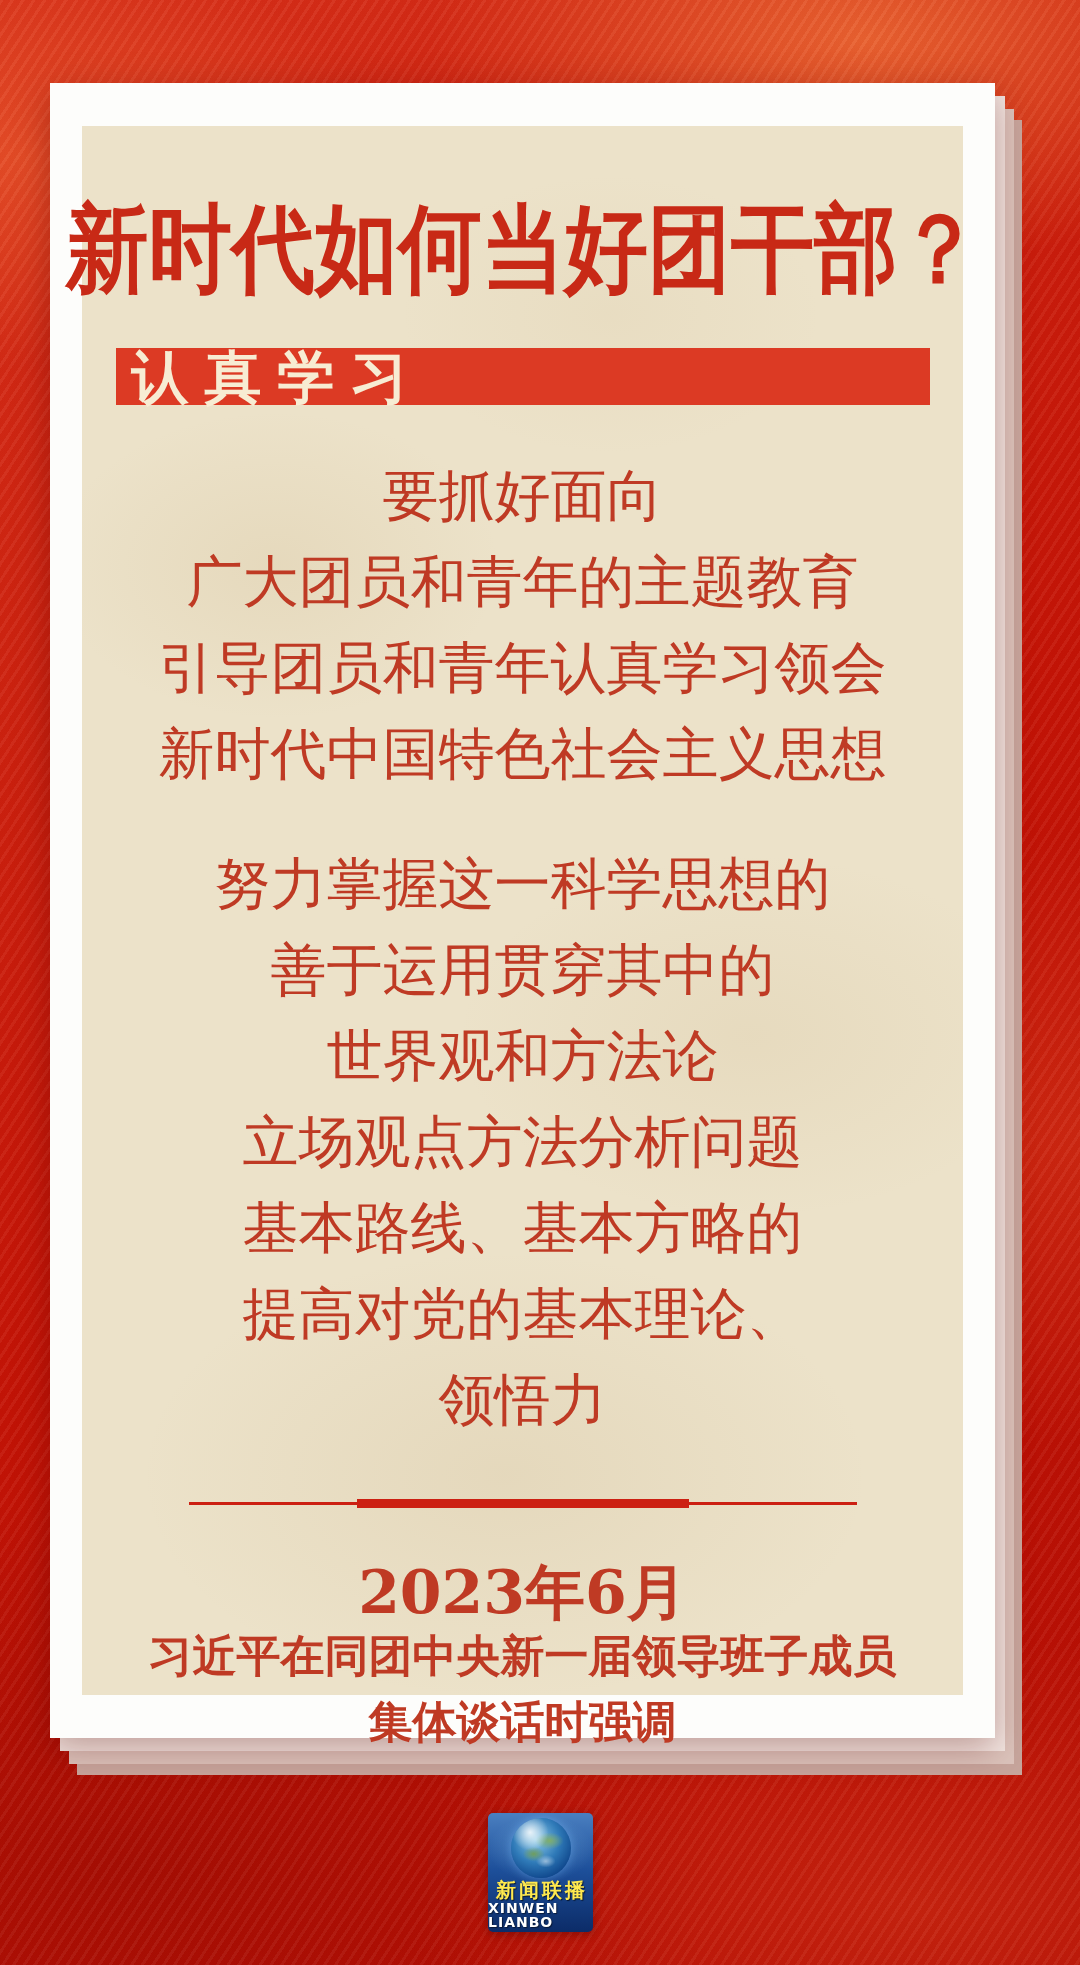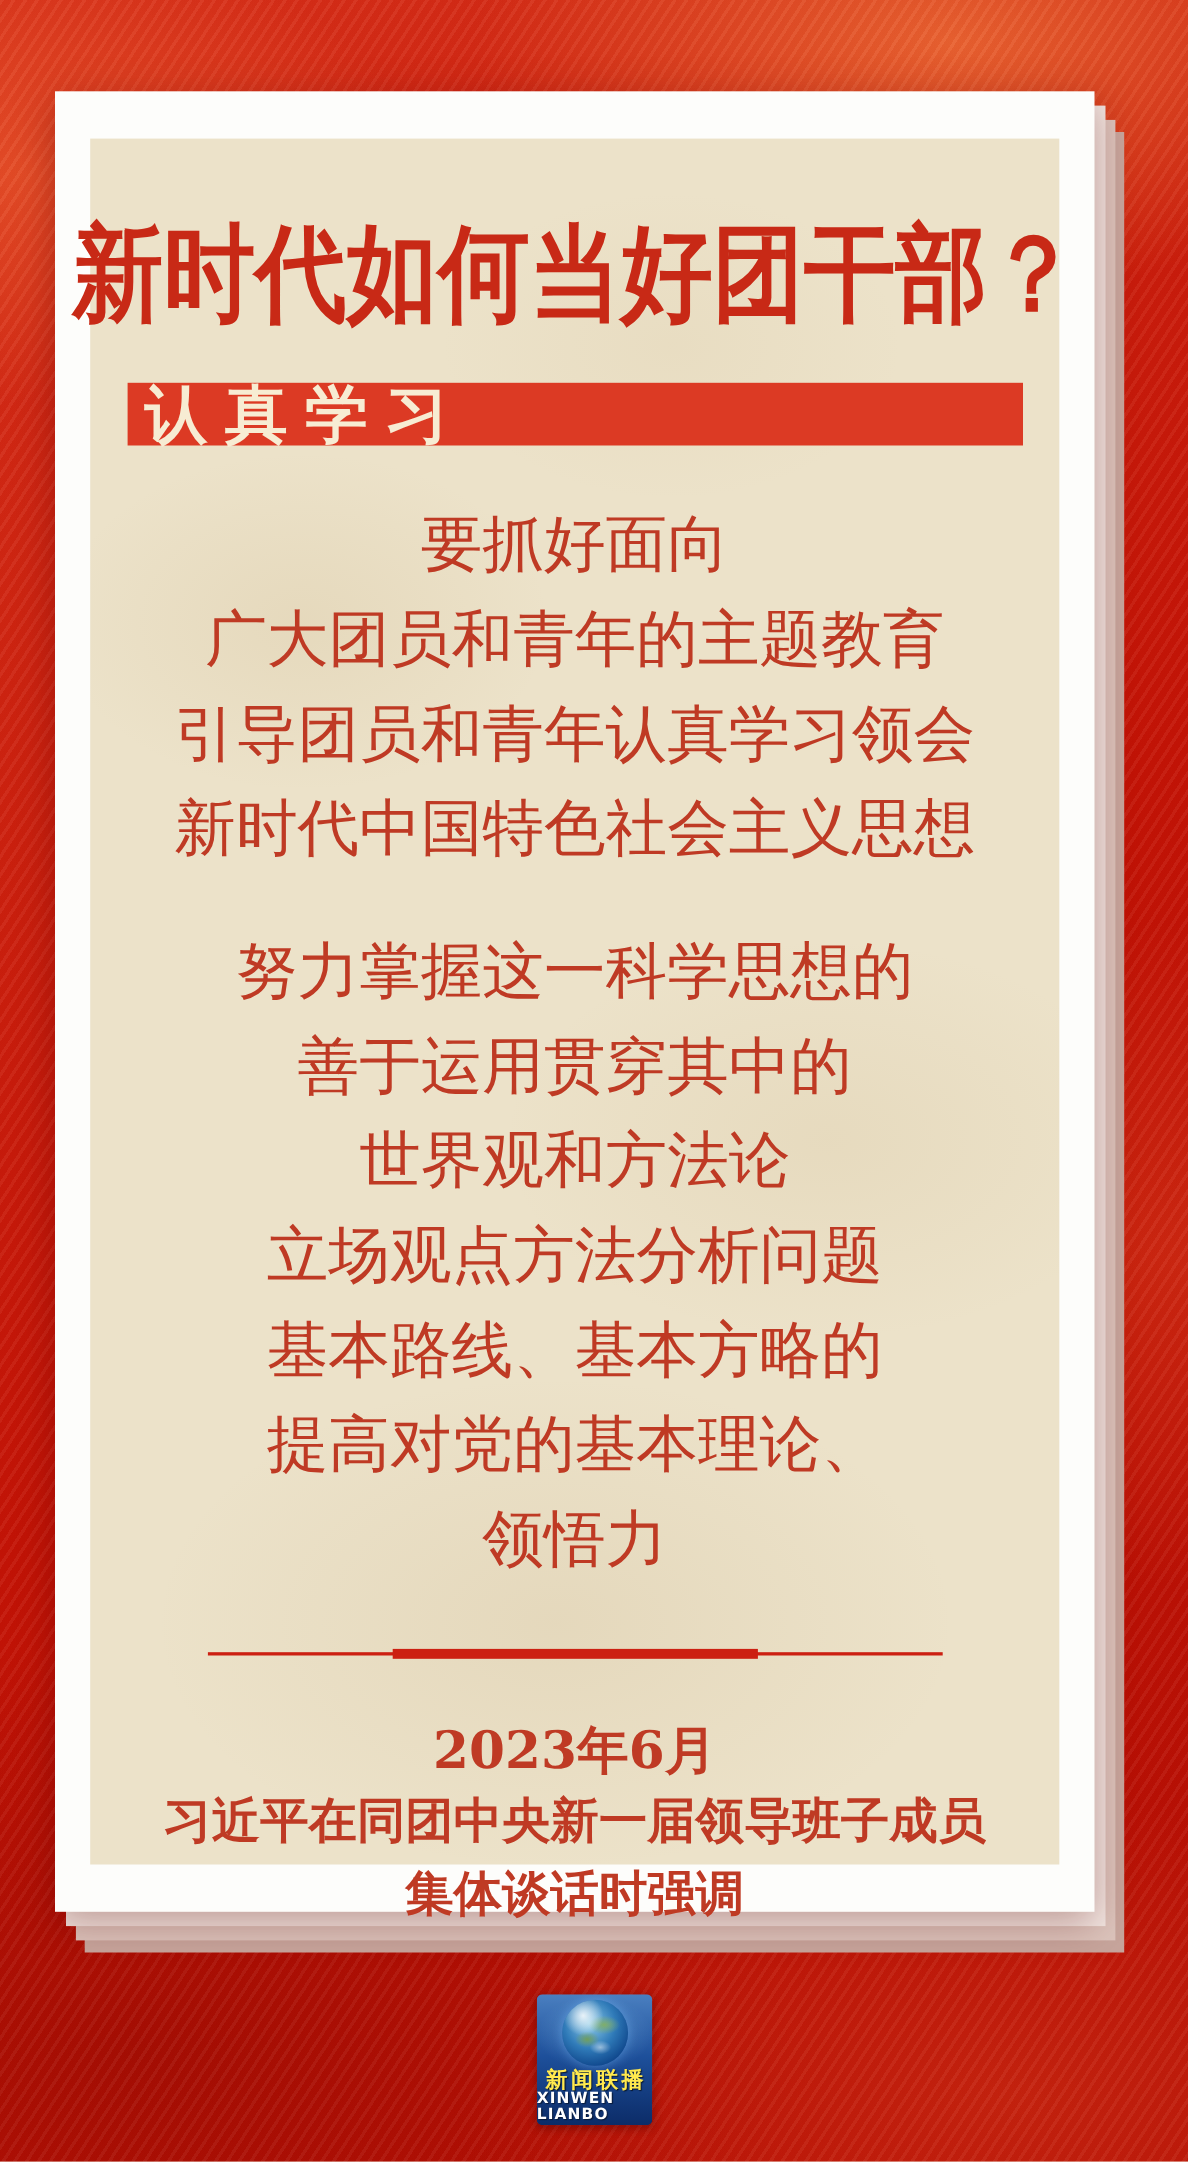"2023年6月" .footer-date { font-size: 47px -> 60px }
